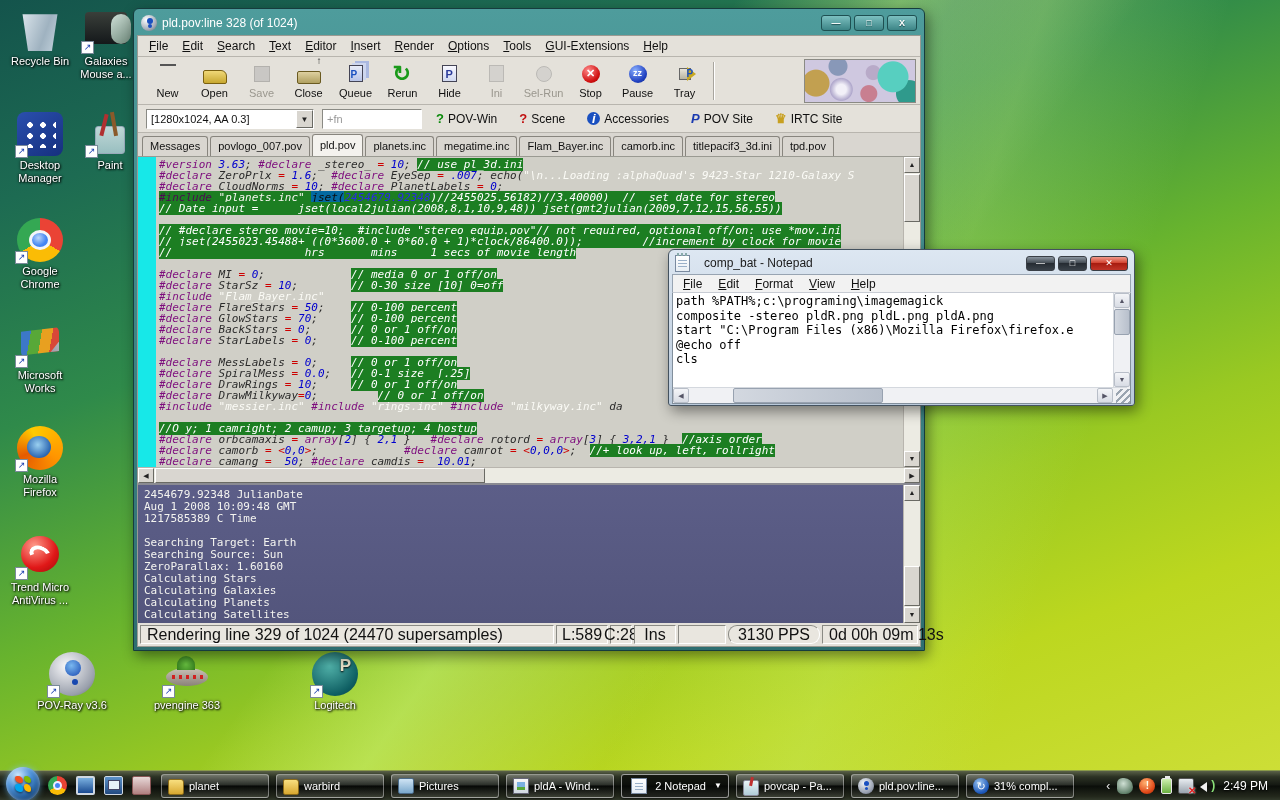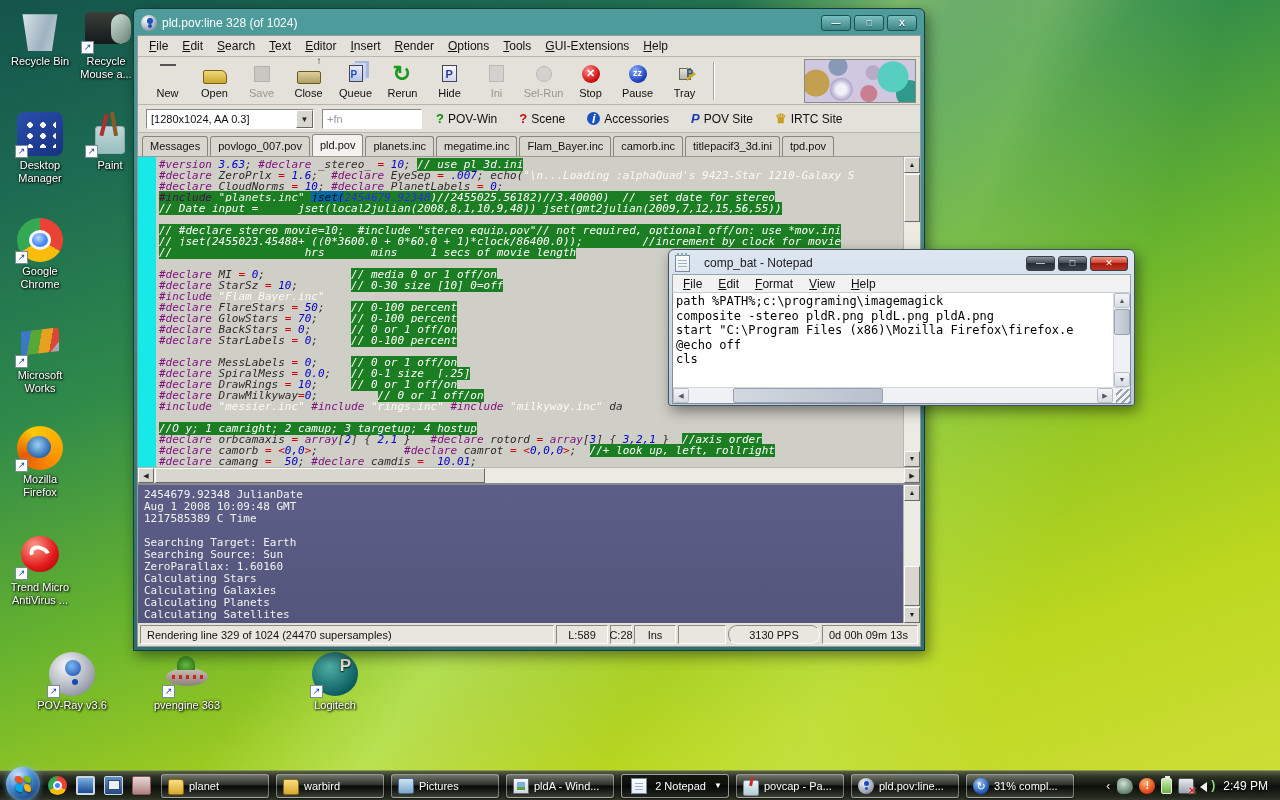"Recycle" div.dlabel { text: Recycle -> Galaxies }
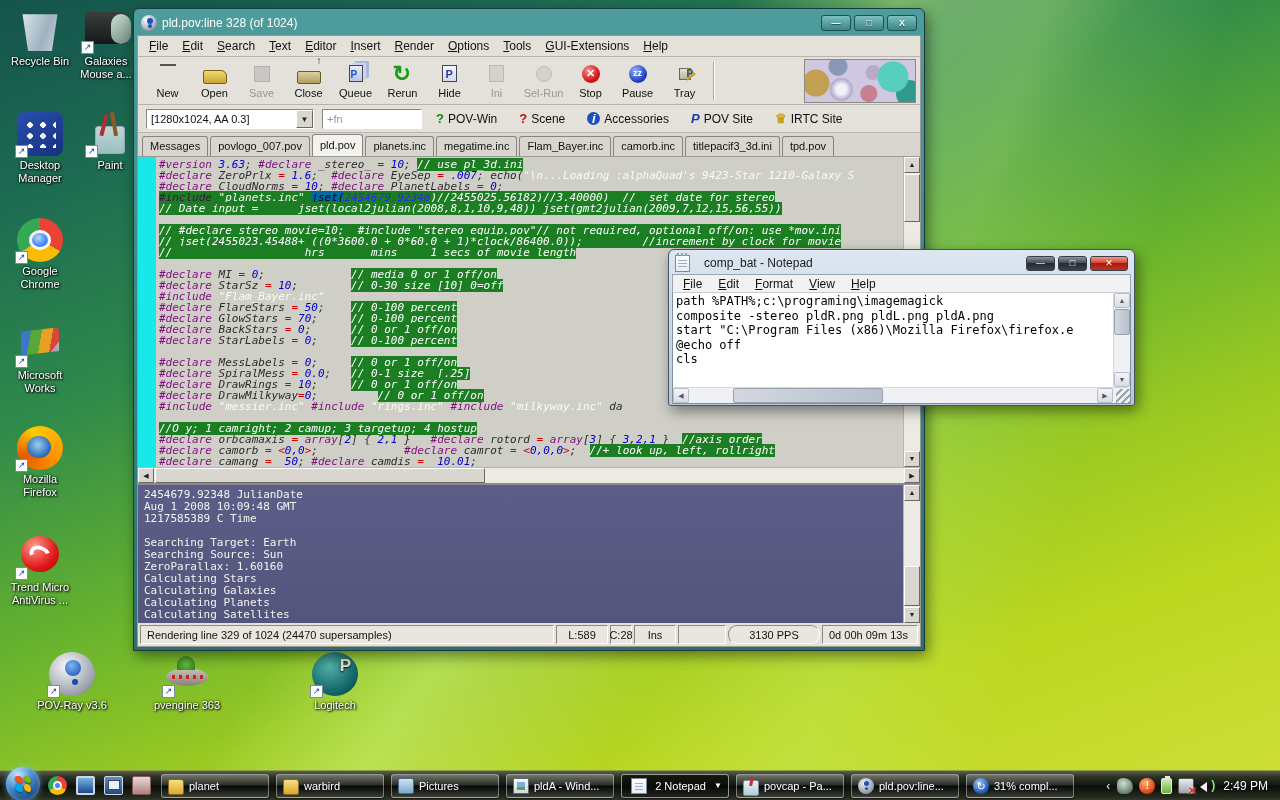"Rendering line 329 of 1024" #pov-status { font-size: 11px -> 16px }
